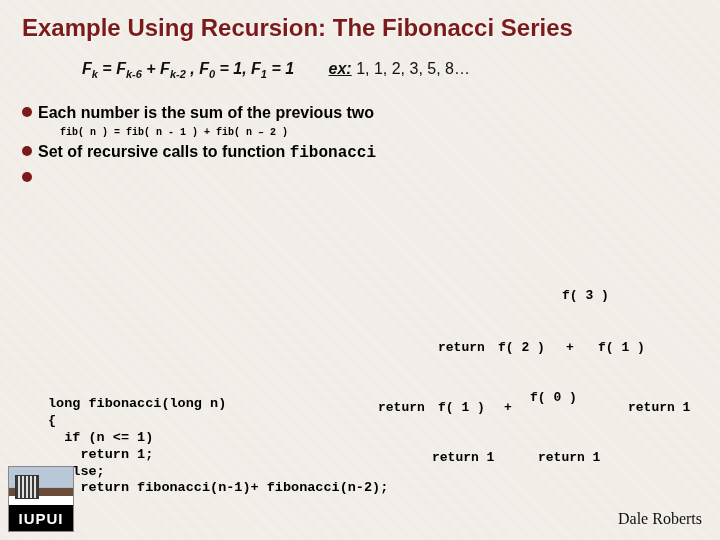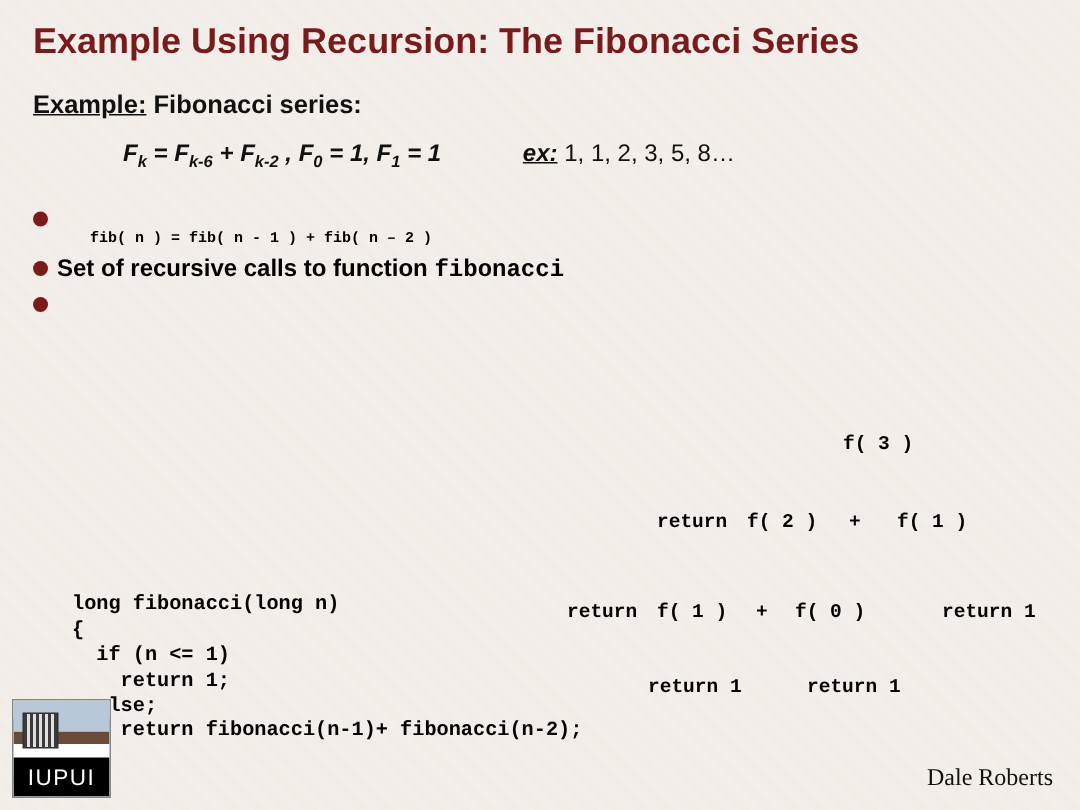"Example: Fibonacci series:" div.example-line { html: <div> <span>Example:</span> <span> </span> <span>Fibonacci series:</span> </div> -> none }
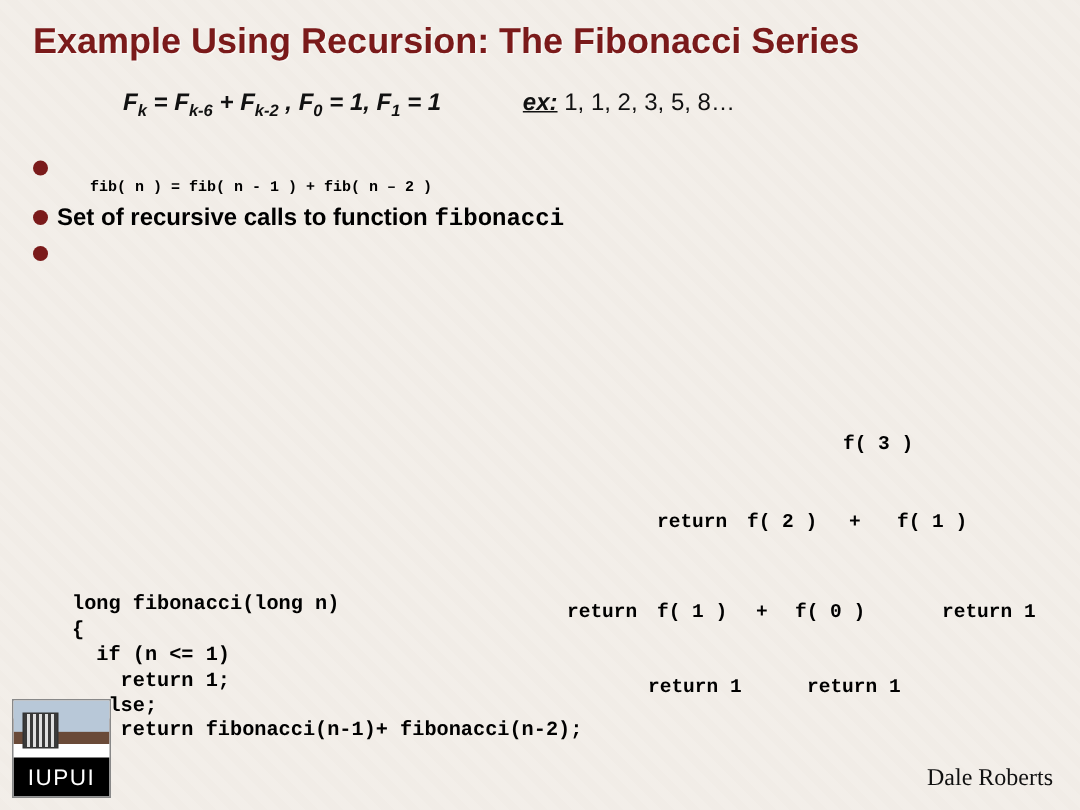"ex:" .formula-row .ex-label { margin-left: 50px -> 30px }
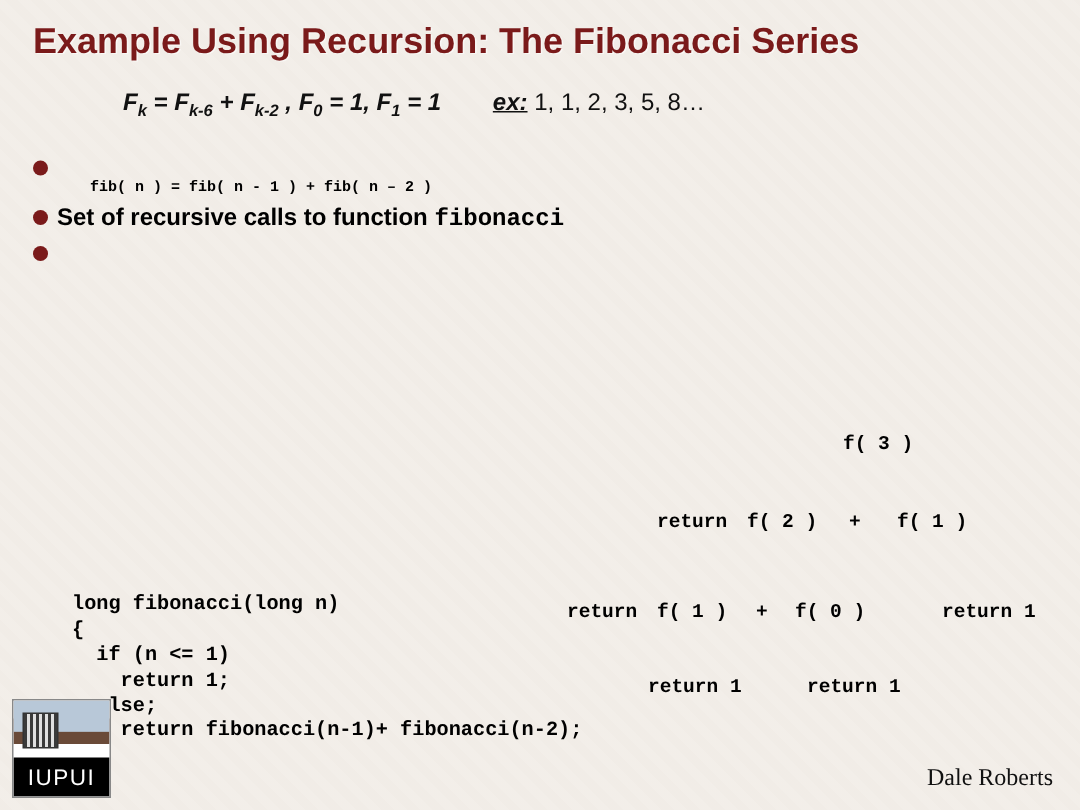"Each number is the sum" span.txt { html: none -> <span>Each number is the sum of the previous two</span> }
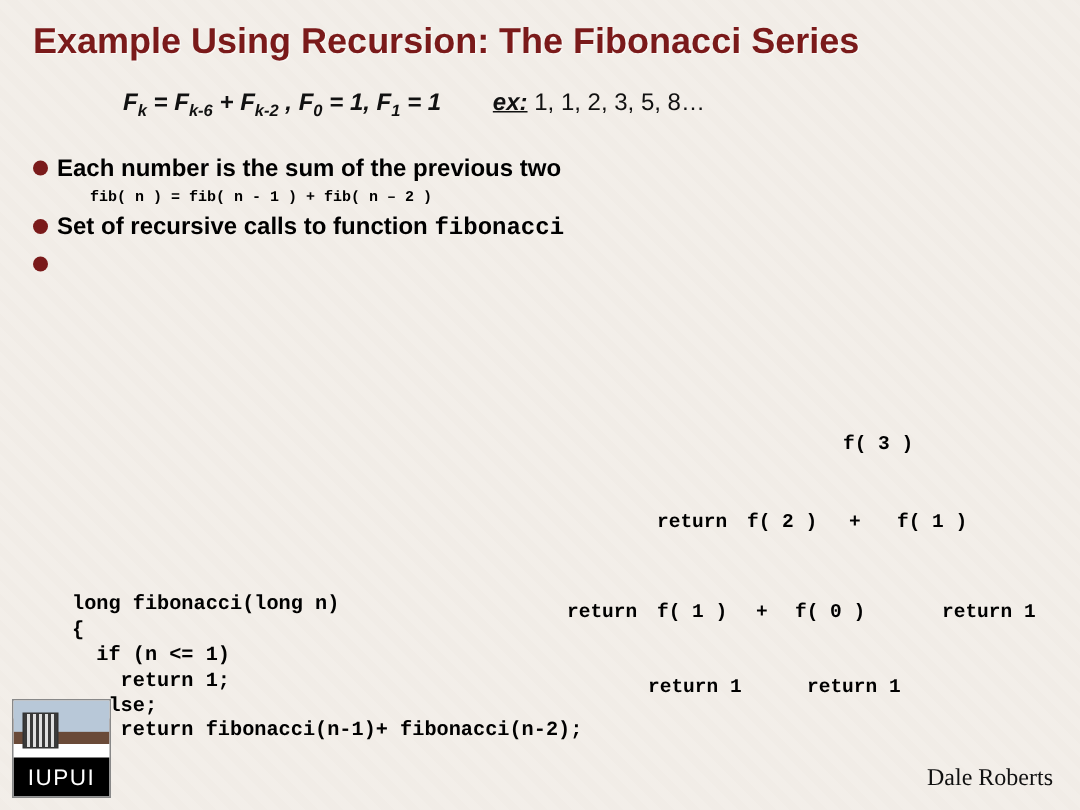"f( 0 )" div.n { top: 112px -> 102px }
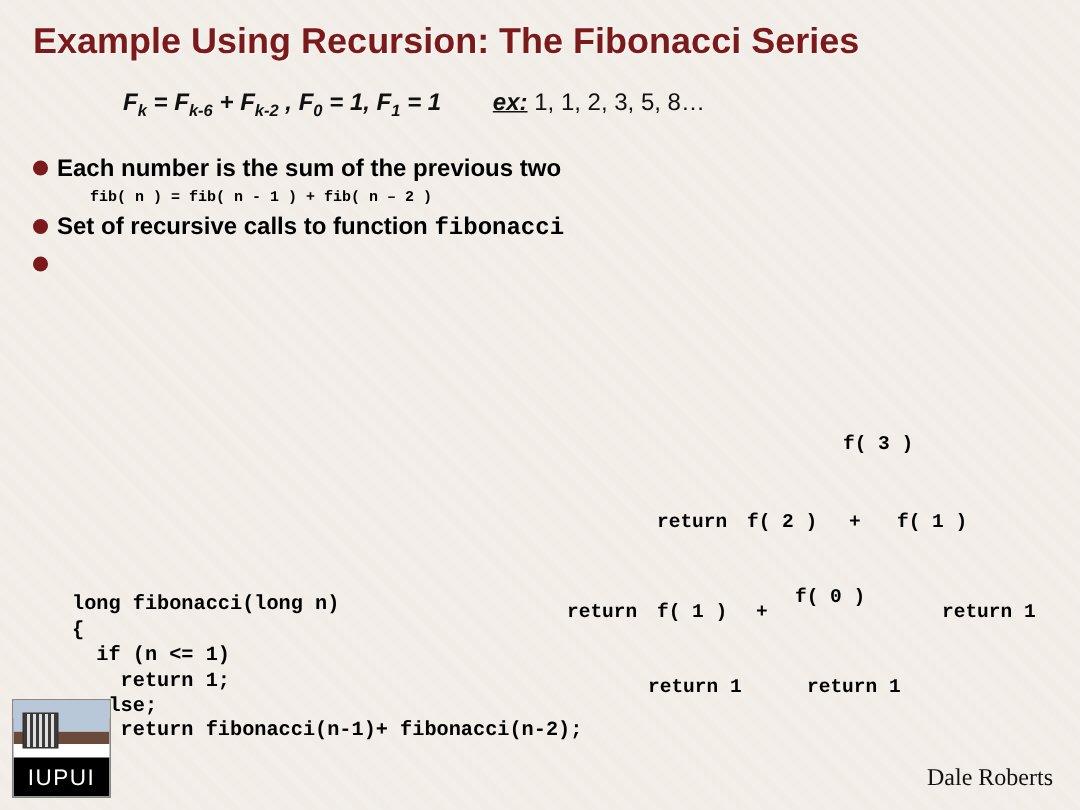"IUPUI" .logo .txt { font-weight: normal -> bold }
